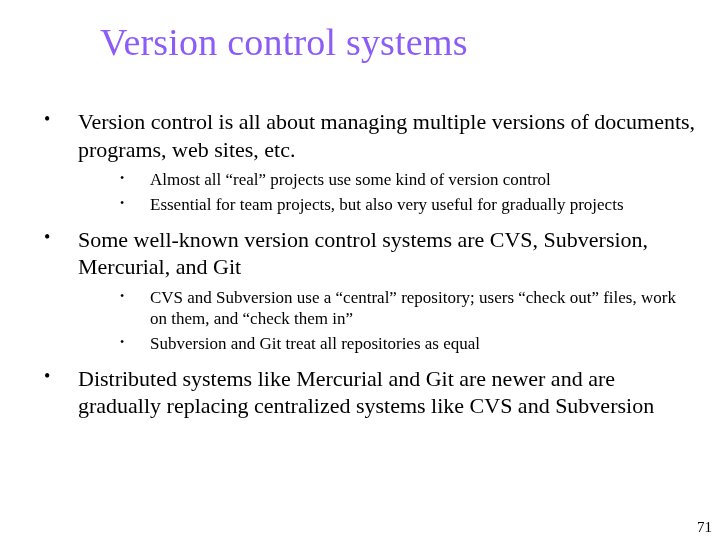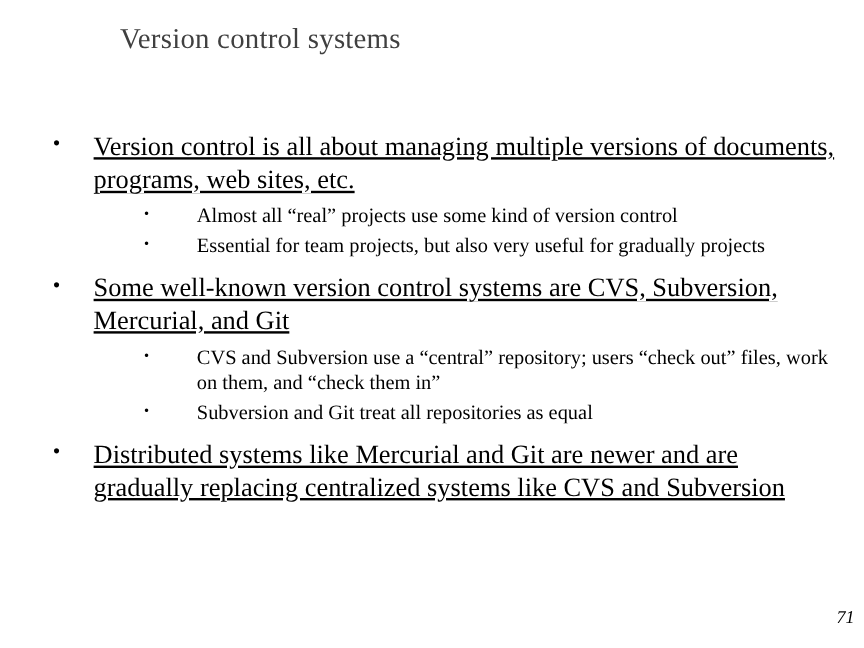"Version control systems" .title { color: #404040 -> #8b5cf6; font-size: 24px -> 38px }
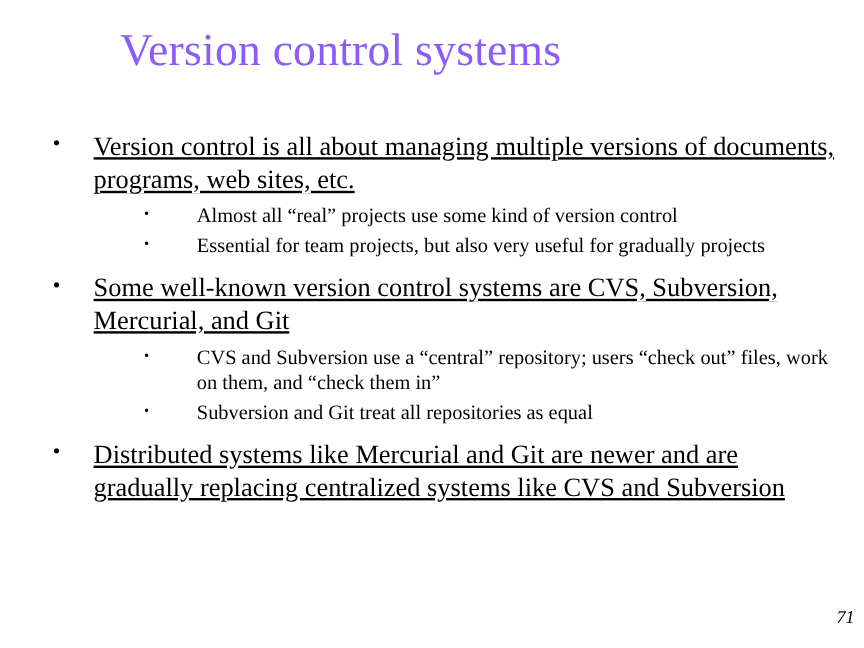"Version control is all about" .lvl1 .text { text-decoration: underline -> none }
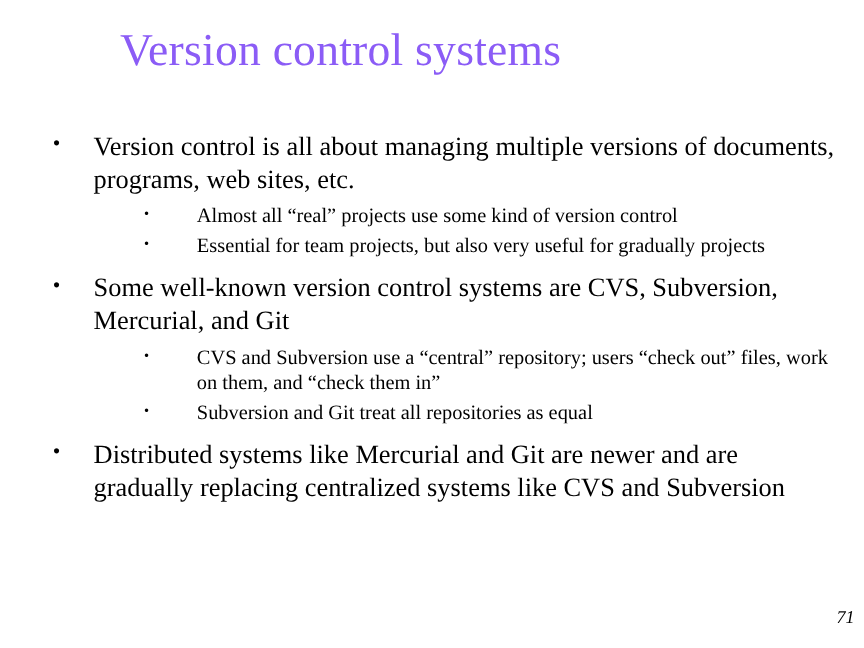"Almost all “real” projects use" .lvl2 .text { margin-left: 14px -> none }
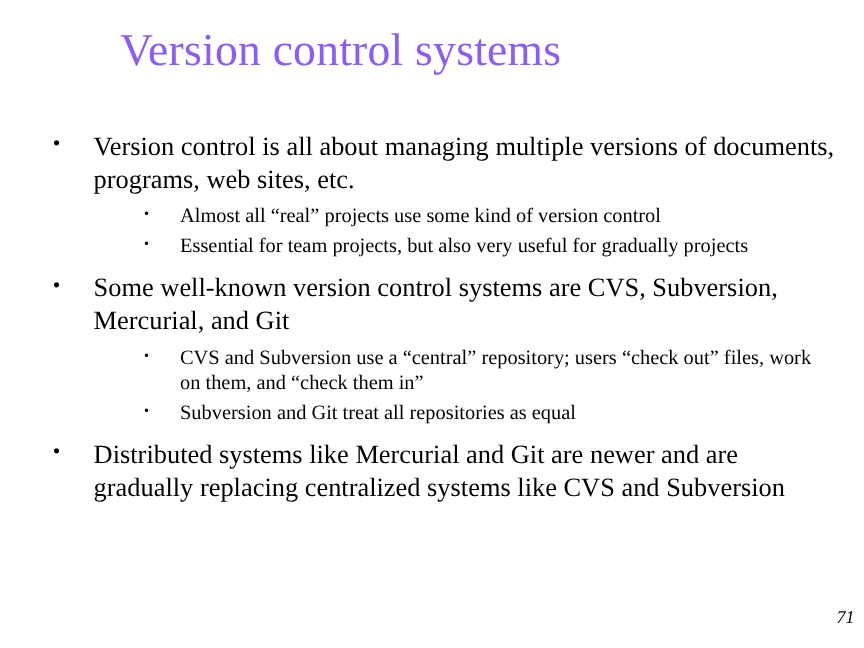"71" .page-num { bottom: 16px -> 4px; font-style: italic -> none }
